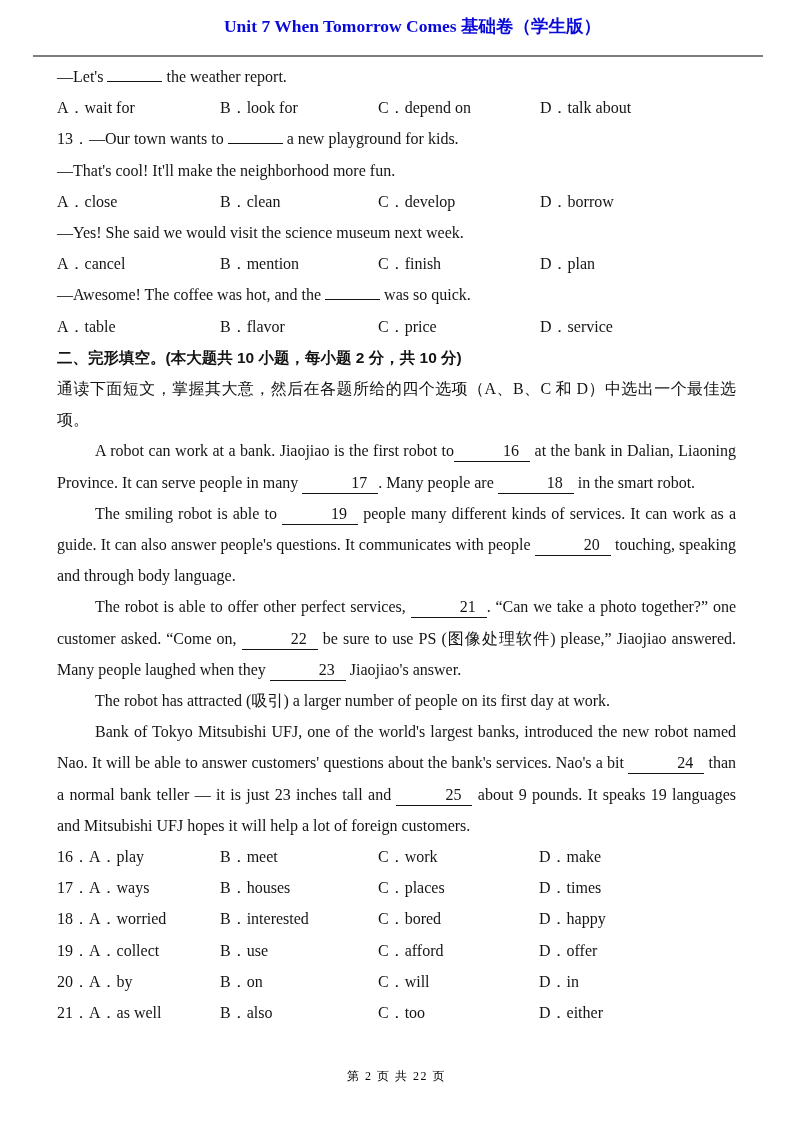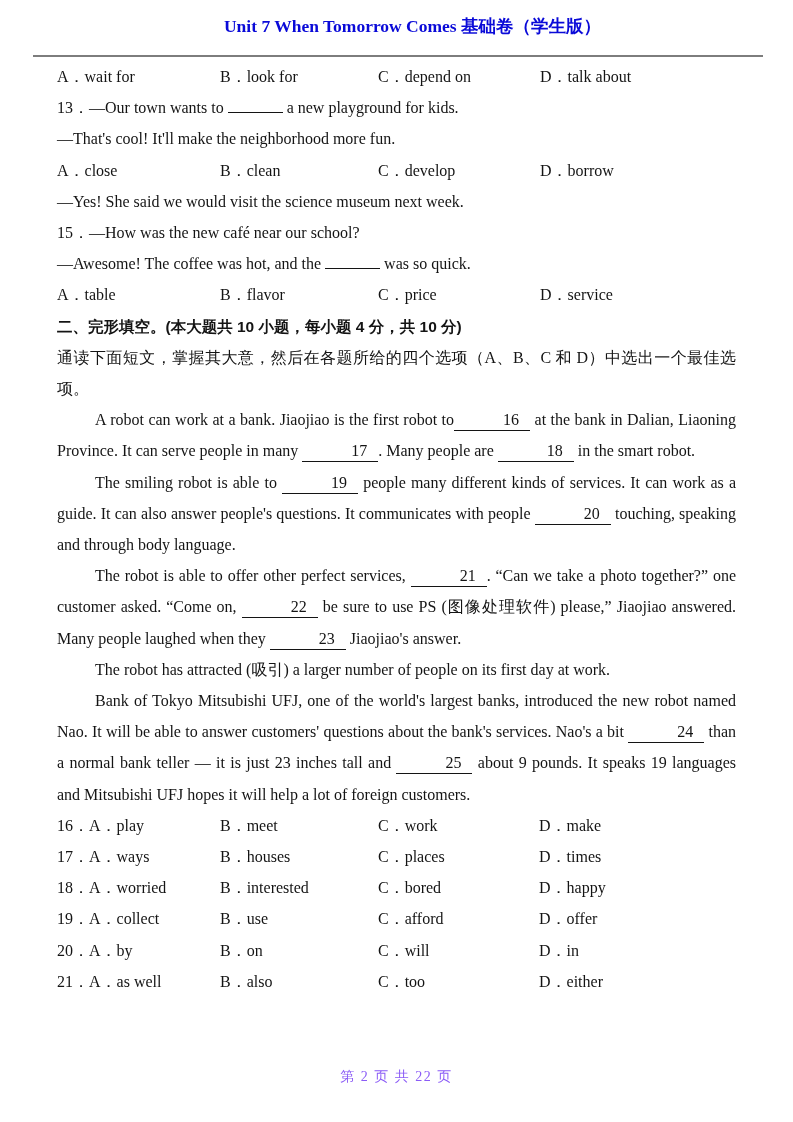"—Let's the weather report." div.line { html: none -> <div>—Let's <span></span> the weather report.</div> }
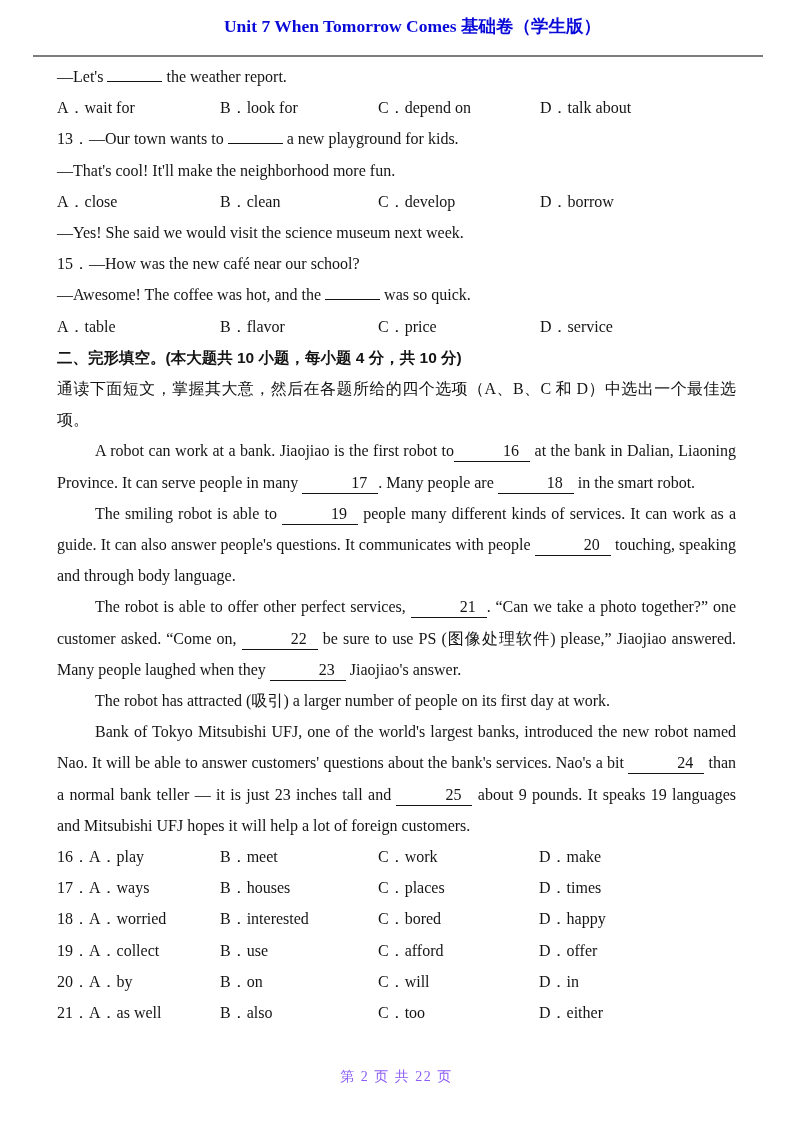"A．cancel" div.row { html: none -> <div> <span>A．cancel</span> <span>B．mention</span> <span>C．finish</span> <span>D．plan</span> </div> }
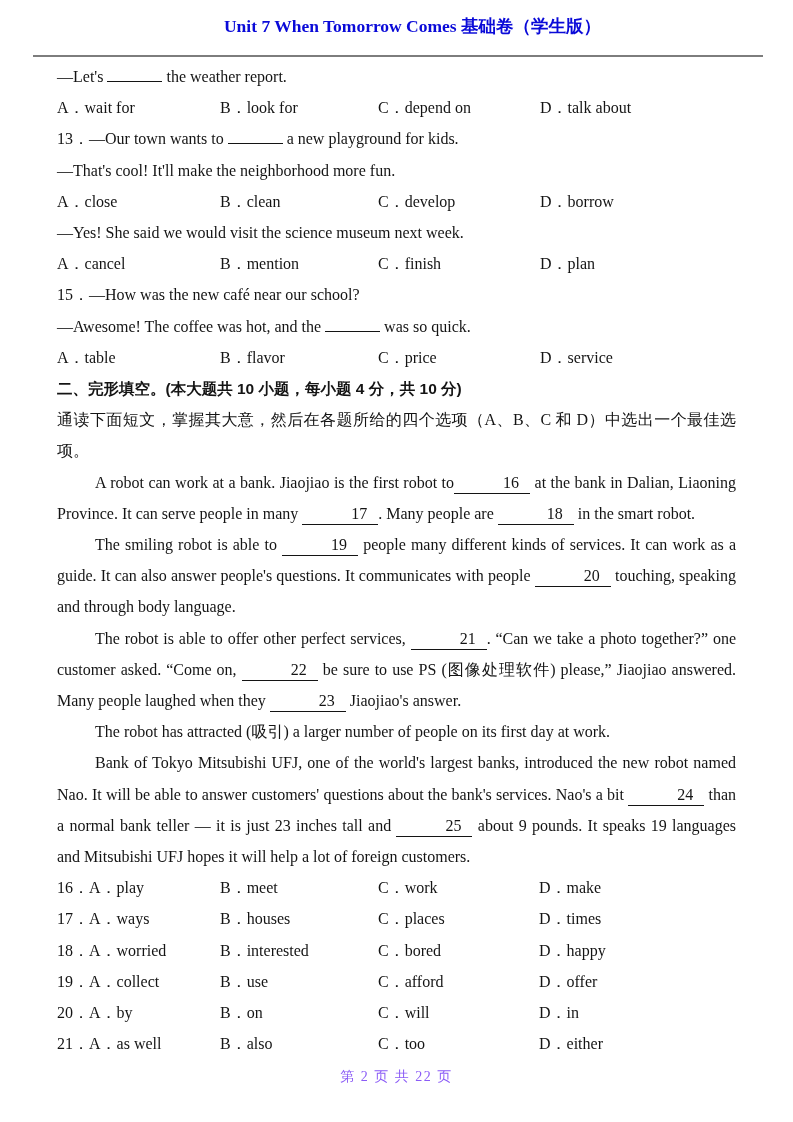"15．—How was the new café" div.line { html: <div>15．—How was the new café near our school?</div> -> none }
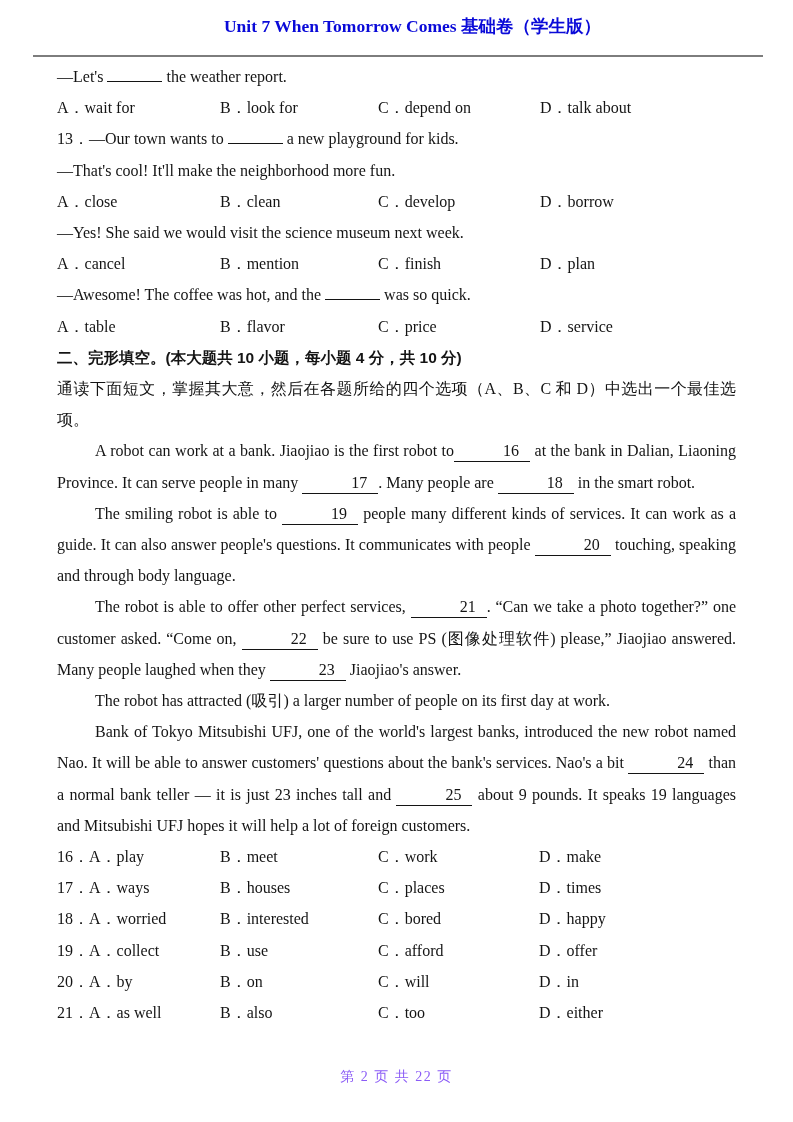"二、完形填空。(本大题共 10 小题，每小题 4 分，共" div.sec-head { text: 4 -> 2 }
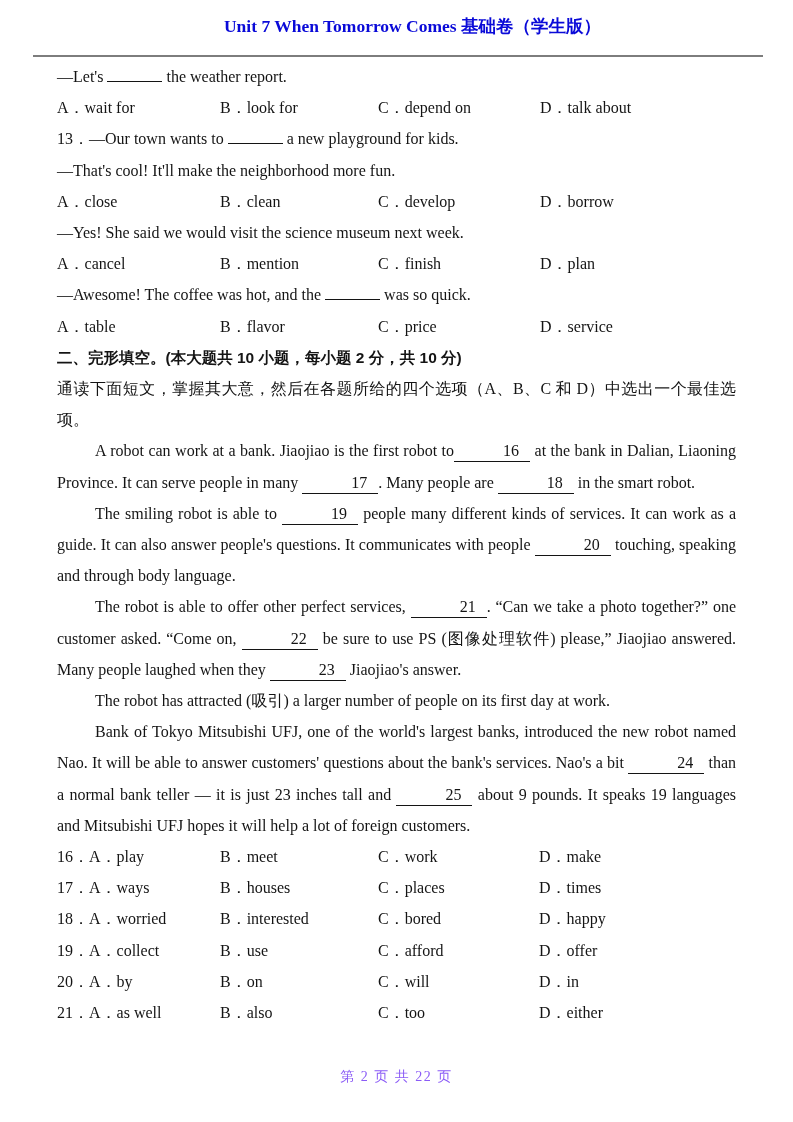"第 2 页 共 22" .footer { color: #8b5cf6 -> #000000; font-size: 14px -> 12px }
